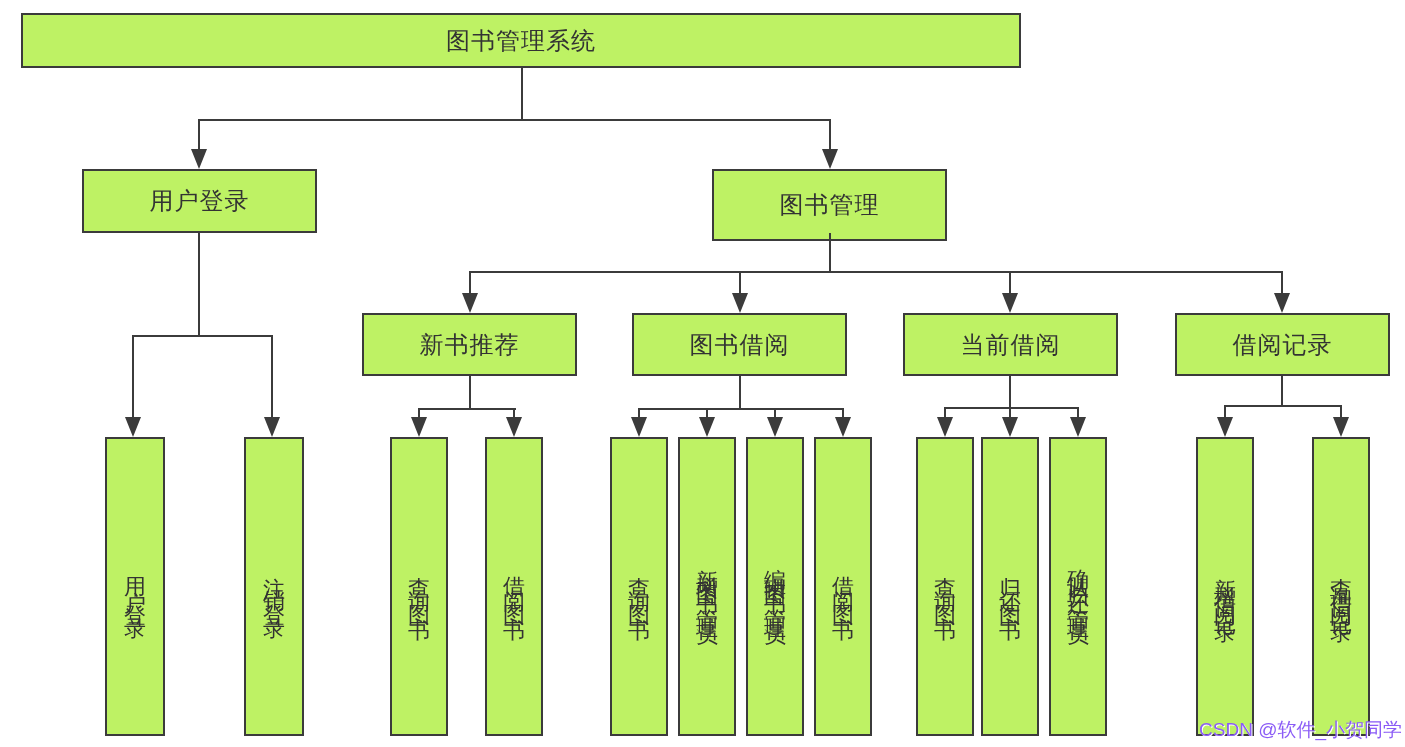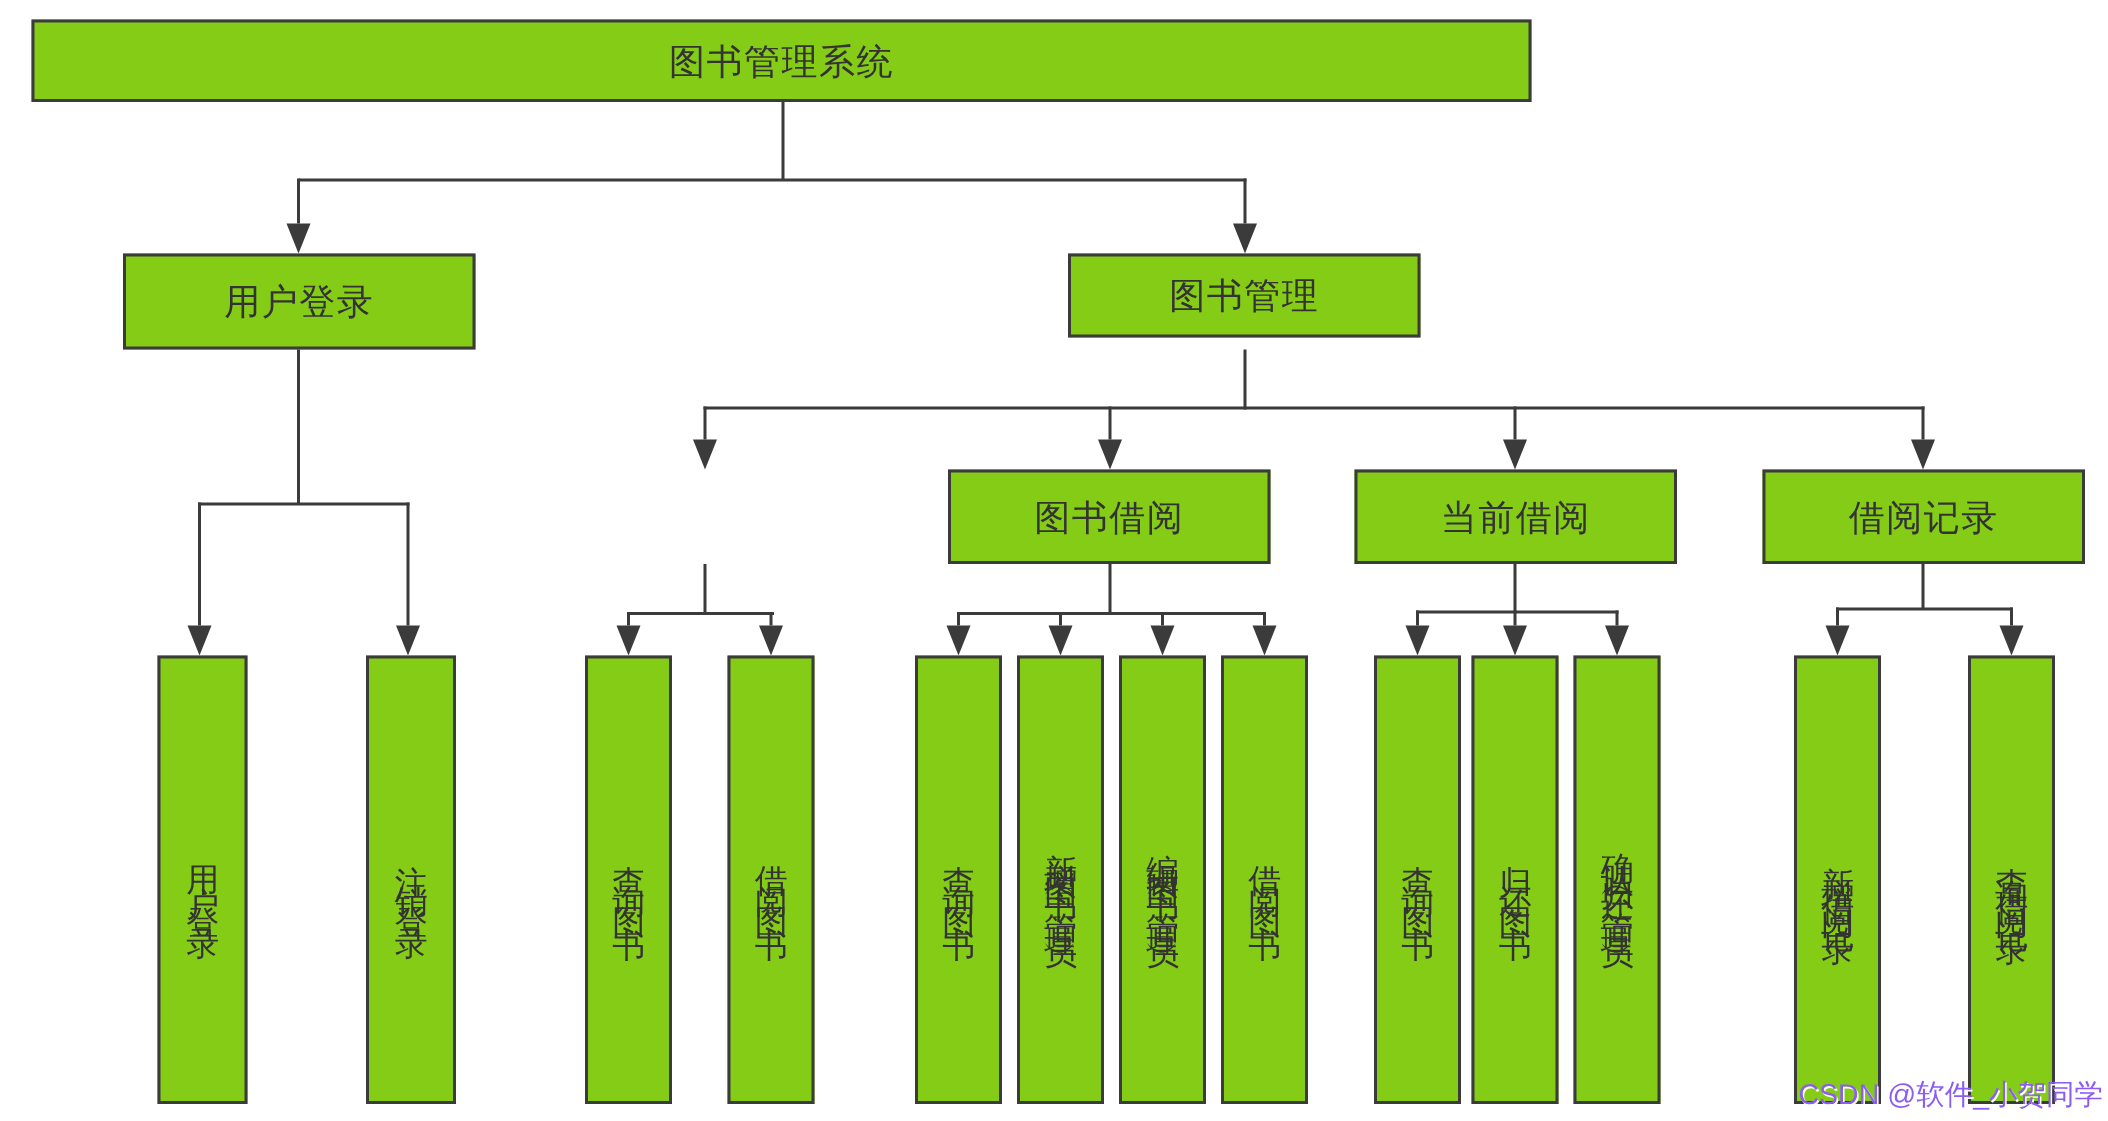"图书管理系统" .box { background: #84cc16 -> #bef264 }
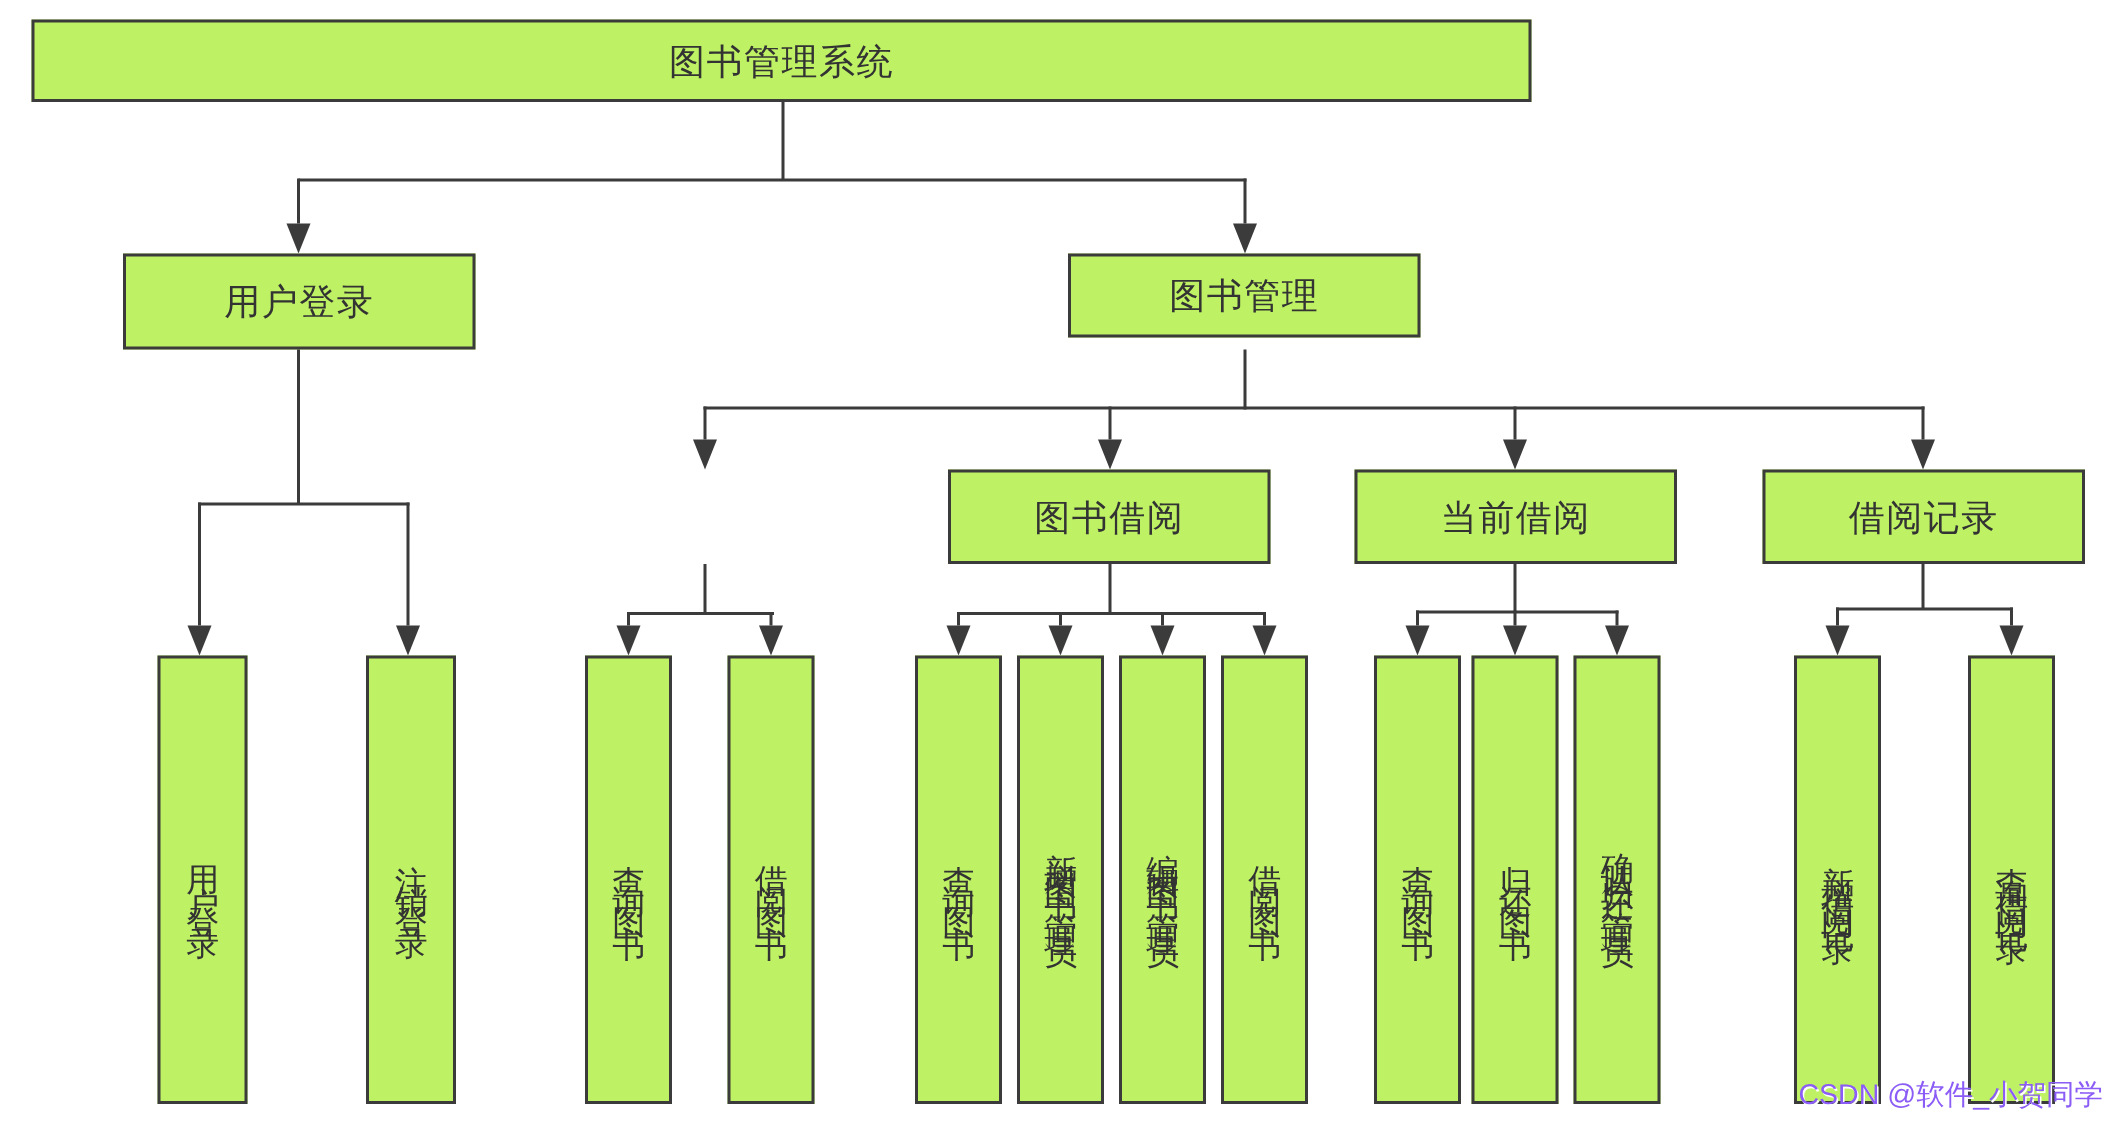"图书管理" div.box { height: 56px -> 72px }
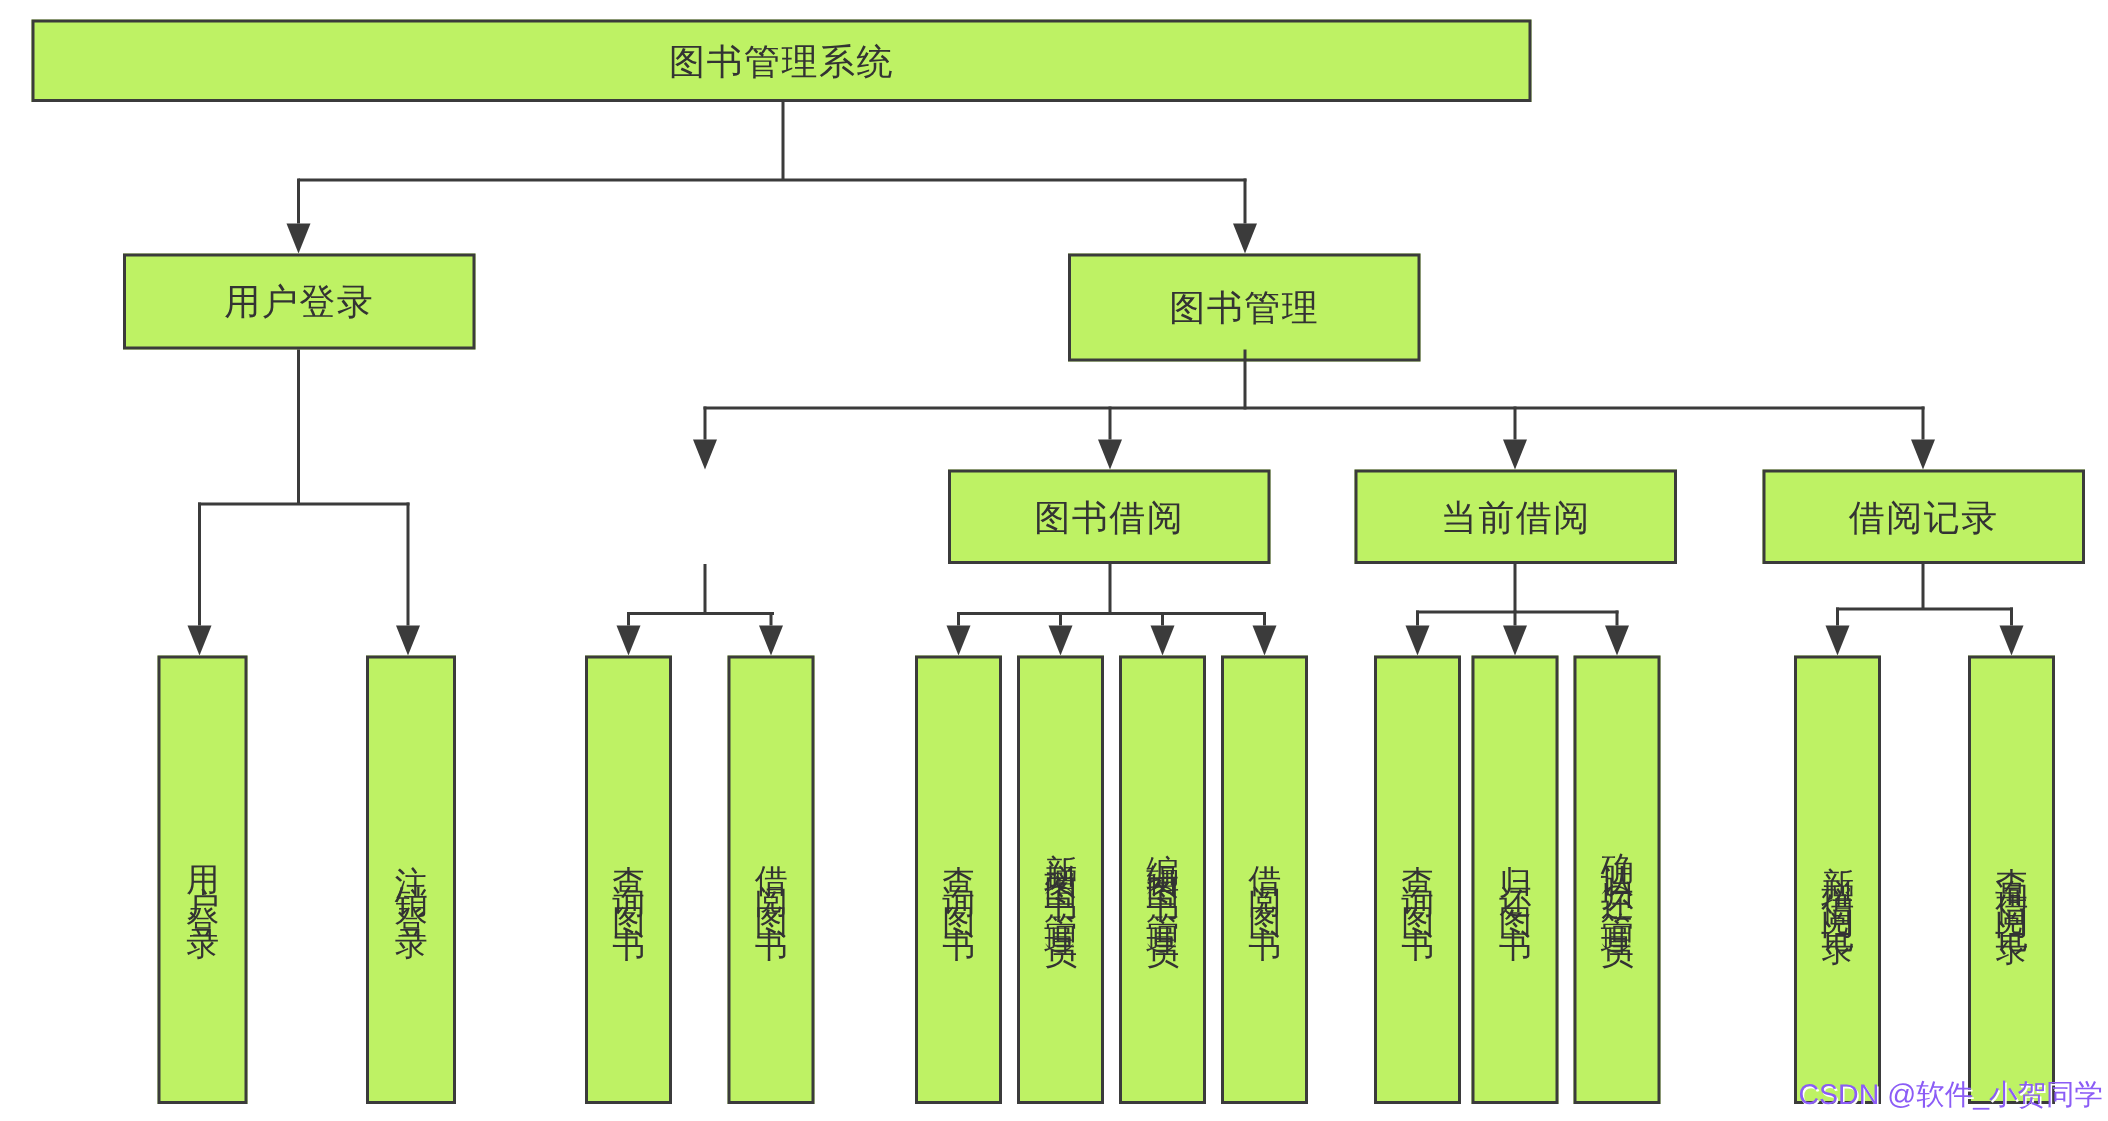"新书推荐" div.box { html: none -> <div> <span>新书推荐</span> </div> }
